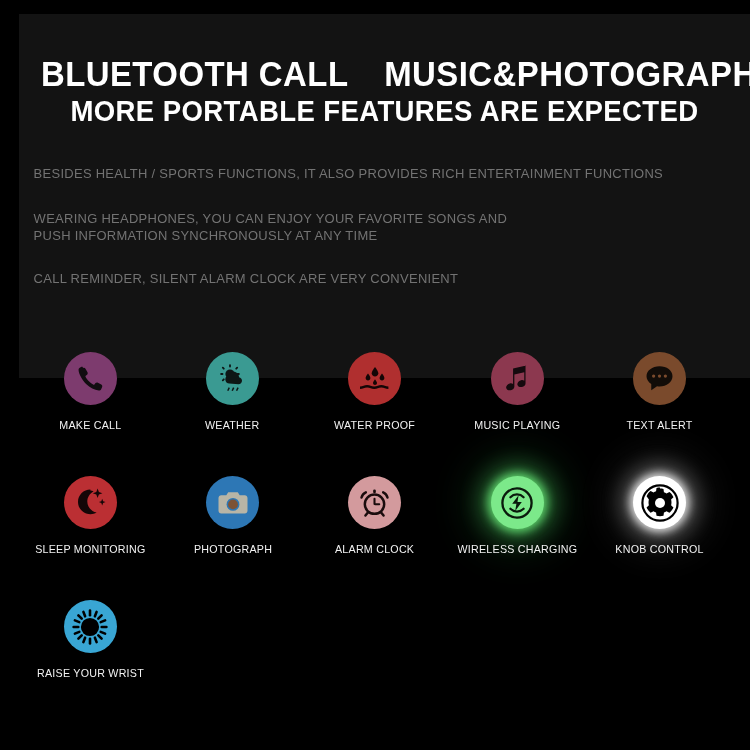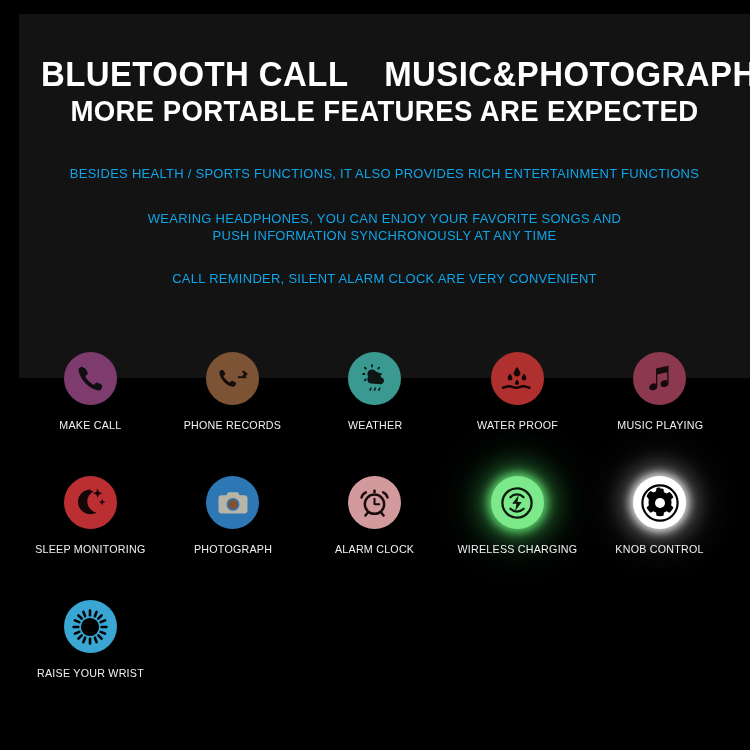"BESIDES HEALTH / SPORTS FUNCTIONS," .hero-body { color: #0ea5e9 -> #737373; text-align: center -> none }
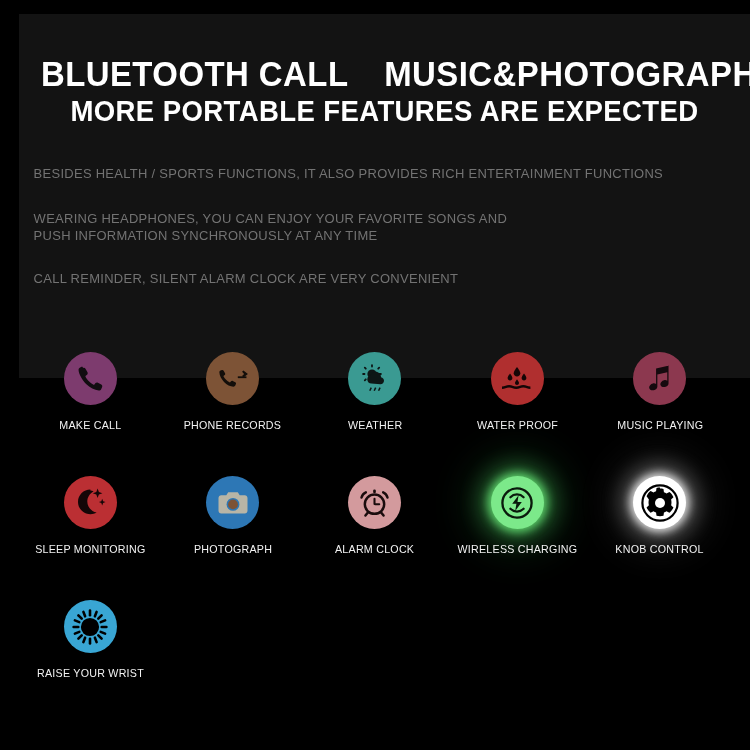"PHONE RECORDS" div.cell { html: <div> <div> <span> <svg> <path></path> <path></path> <path></path> <path></path> </svg> </span> </div> <div>PHONE RECORDS</div> </div> -> none }
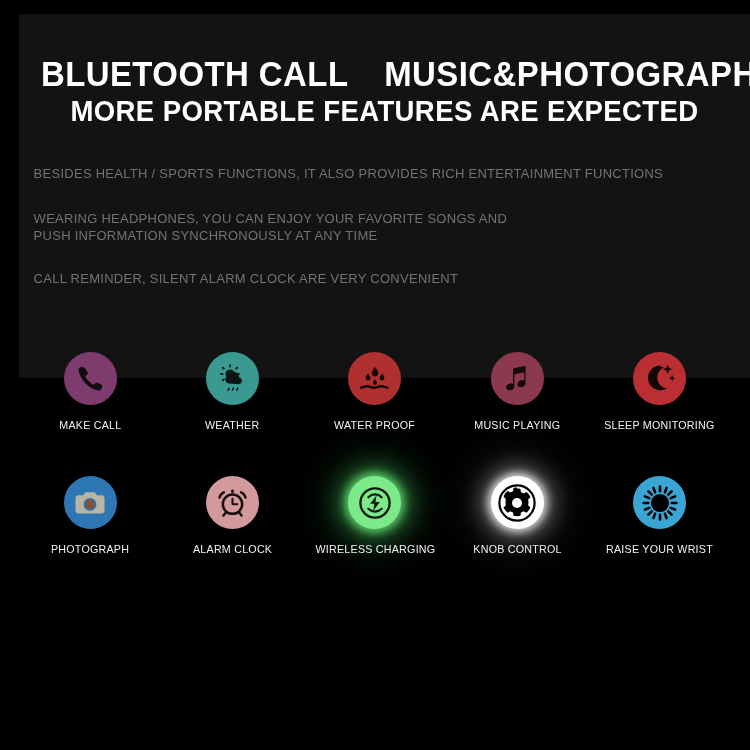"TEXT ALERT" div.cell { html: none -> <div> <div> <span> <svg> <path></path> <g> <circle></circle> <circle></circle> <circle></circle> </g> </svg> </span> </div> <div>TEXT ALERT</div> </div> }
